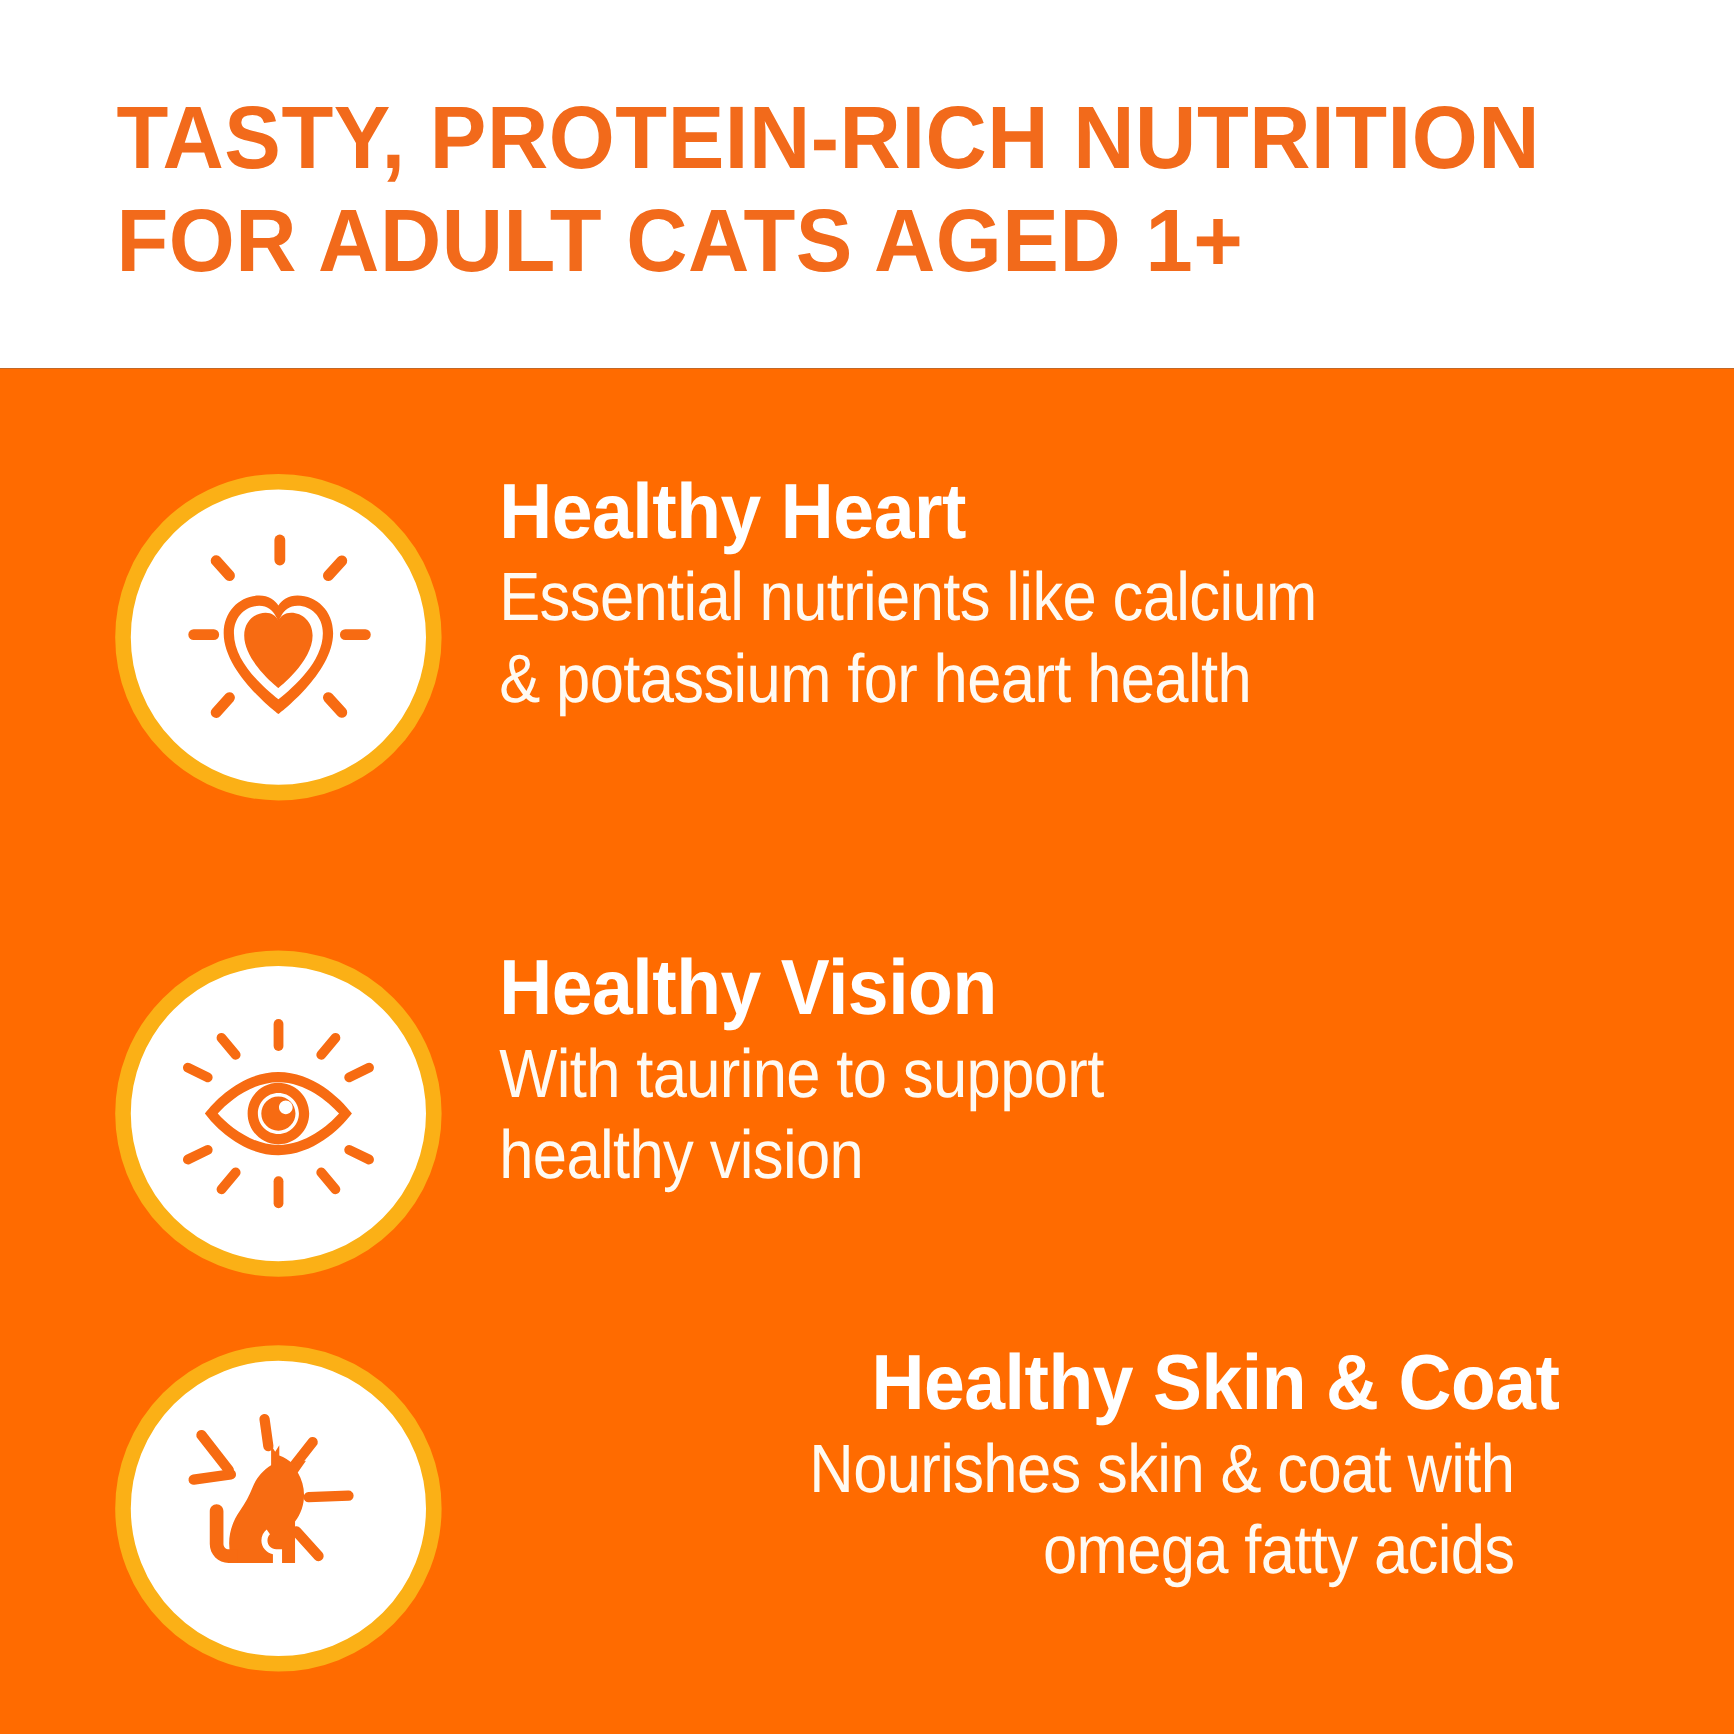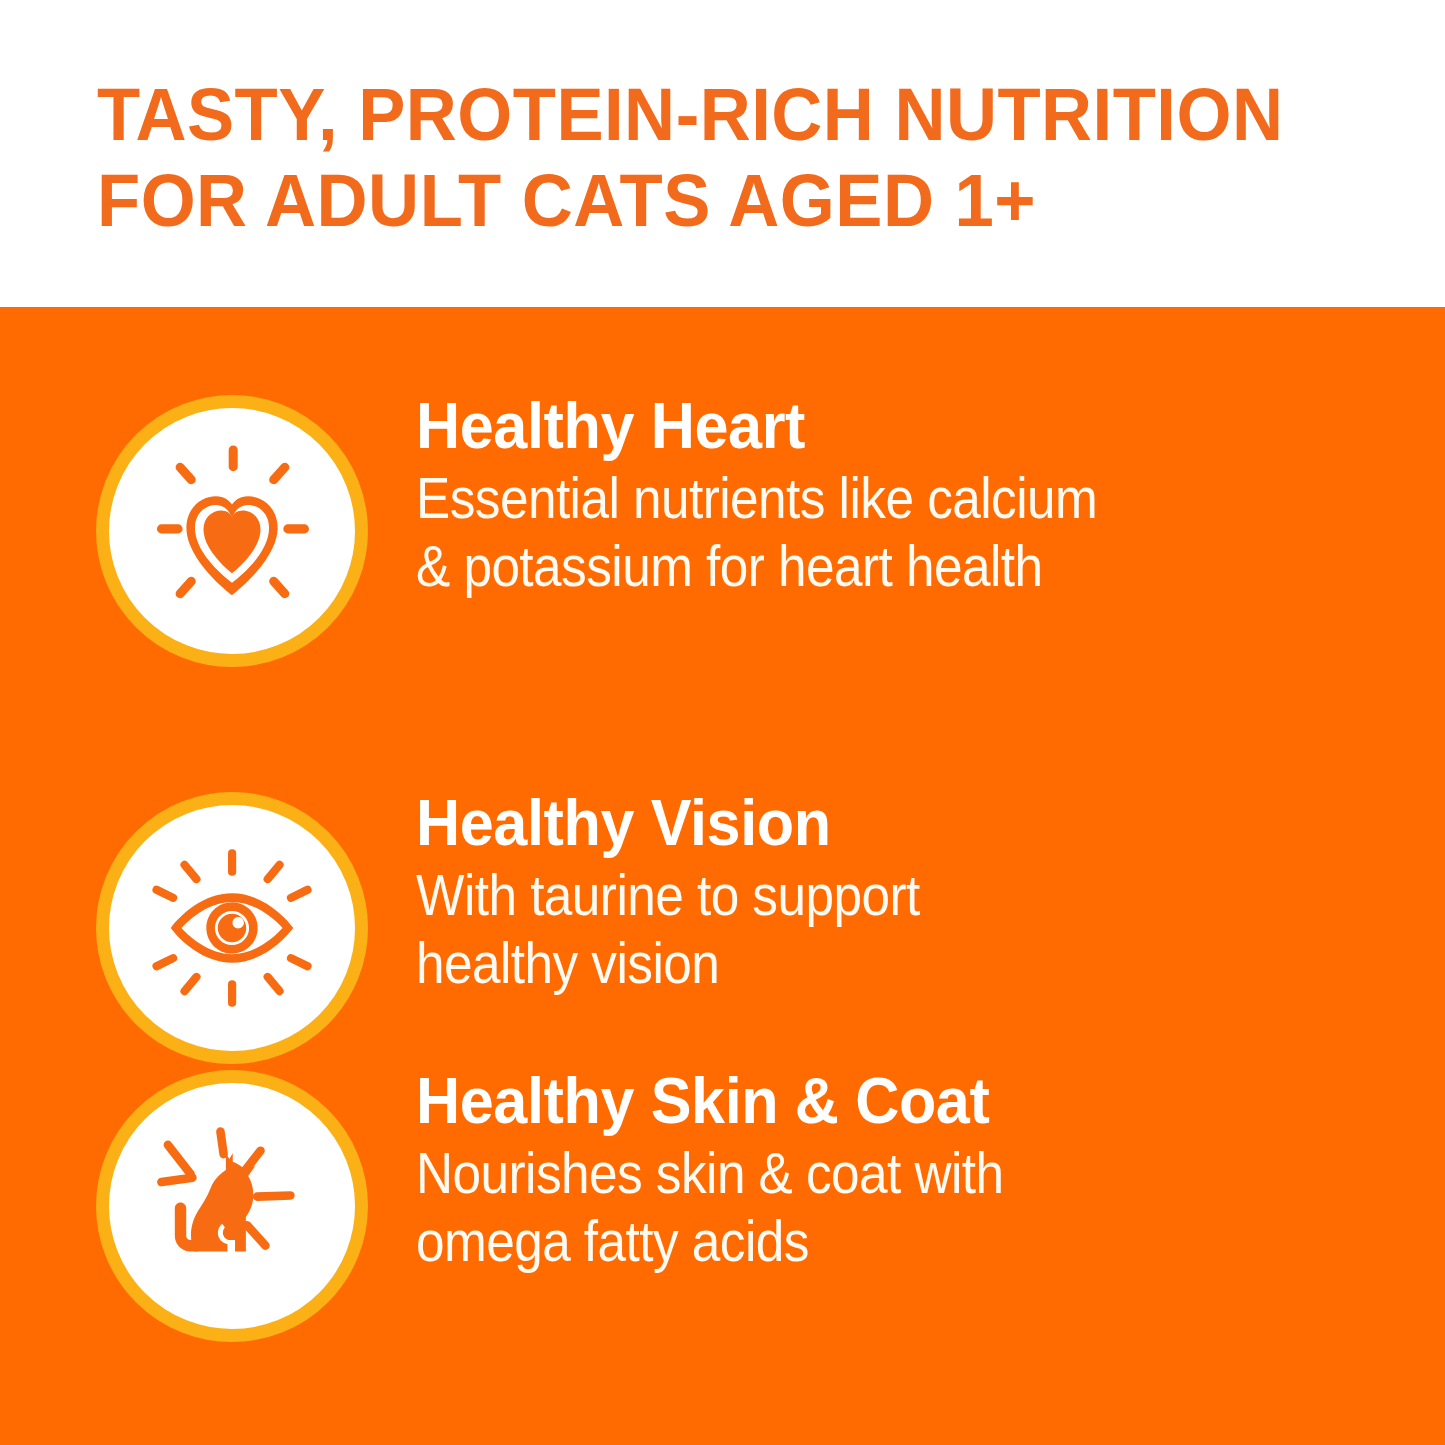"Healthy Skin & Coat" .feature-row.row-3 { text-align: none -> right; top: 1065px -> 1116px }
